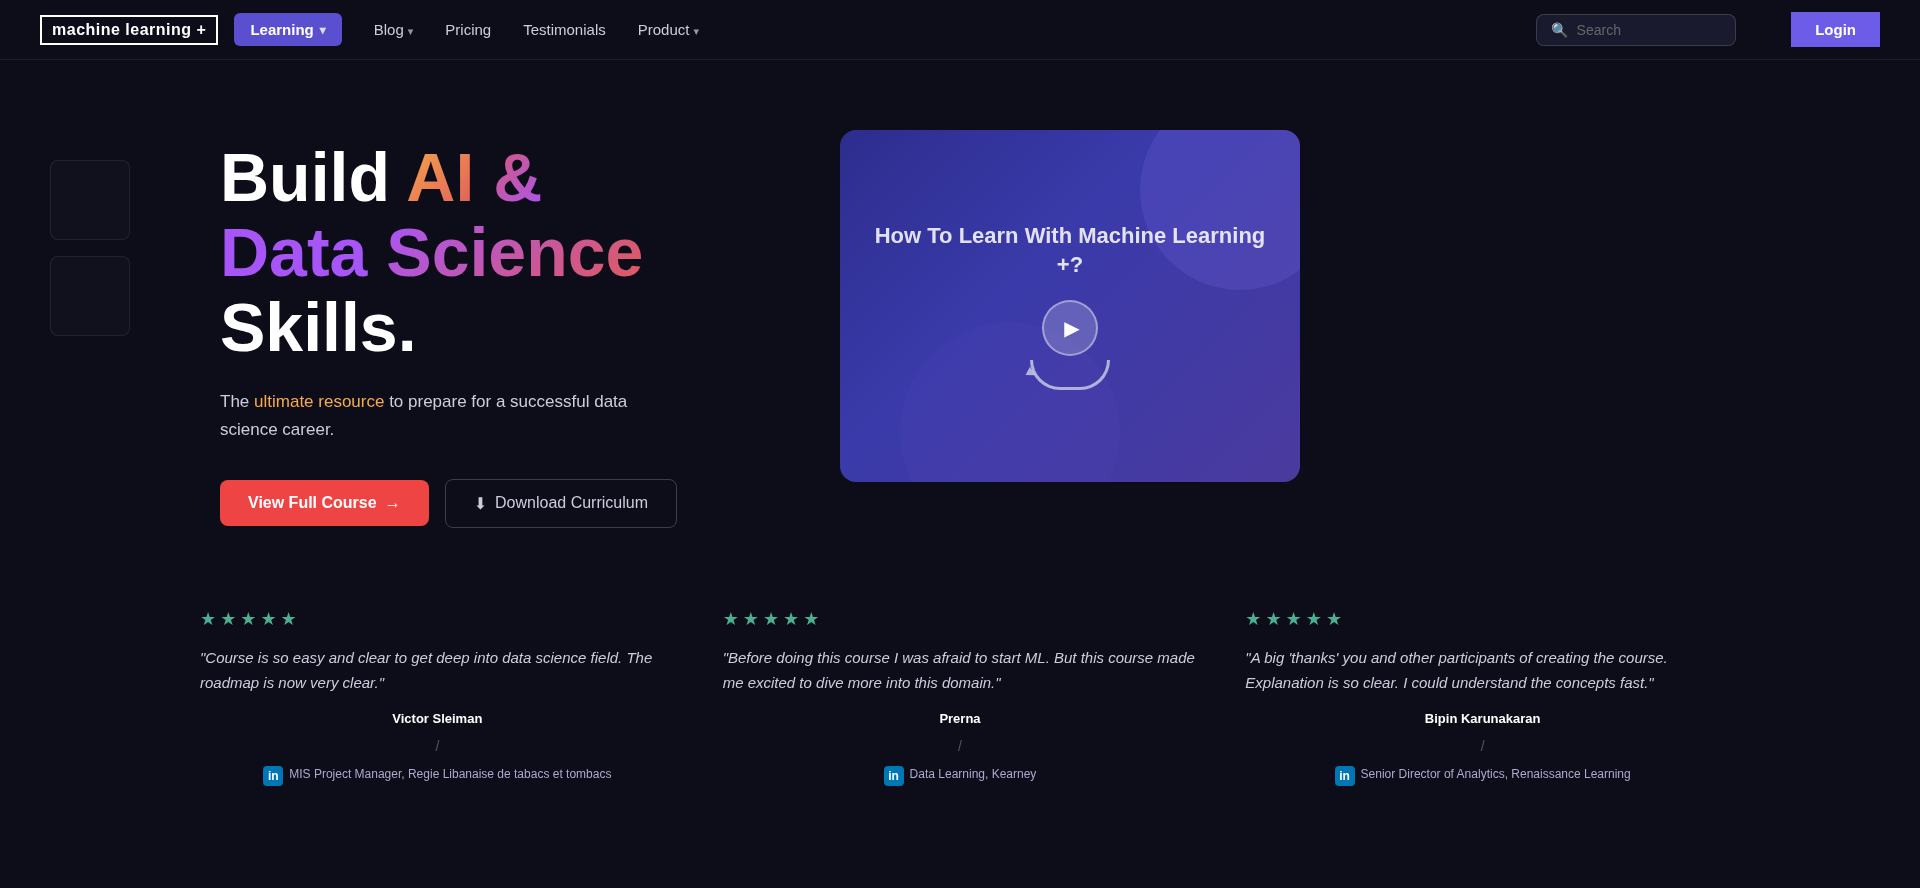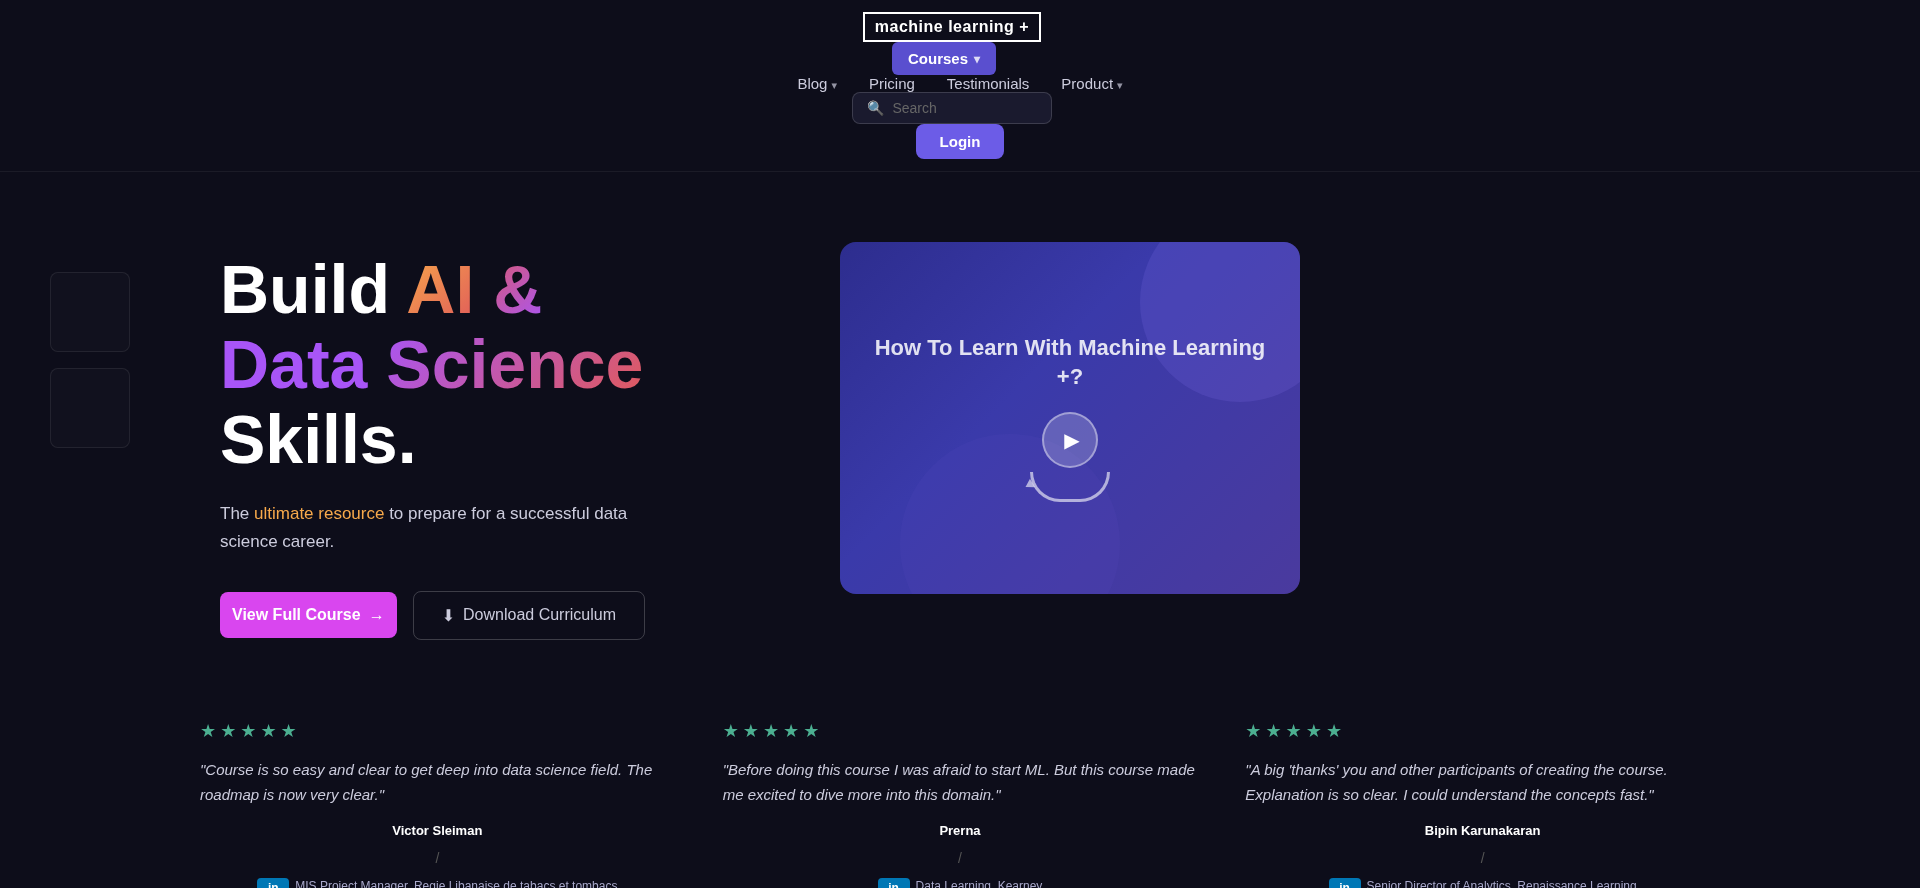"machine learning +" nav { flex-direction: column -> none }
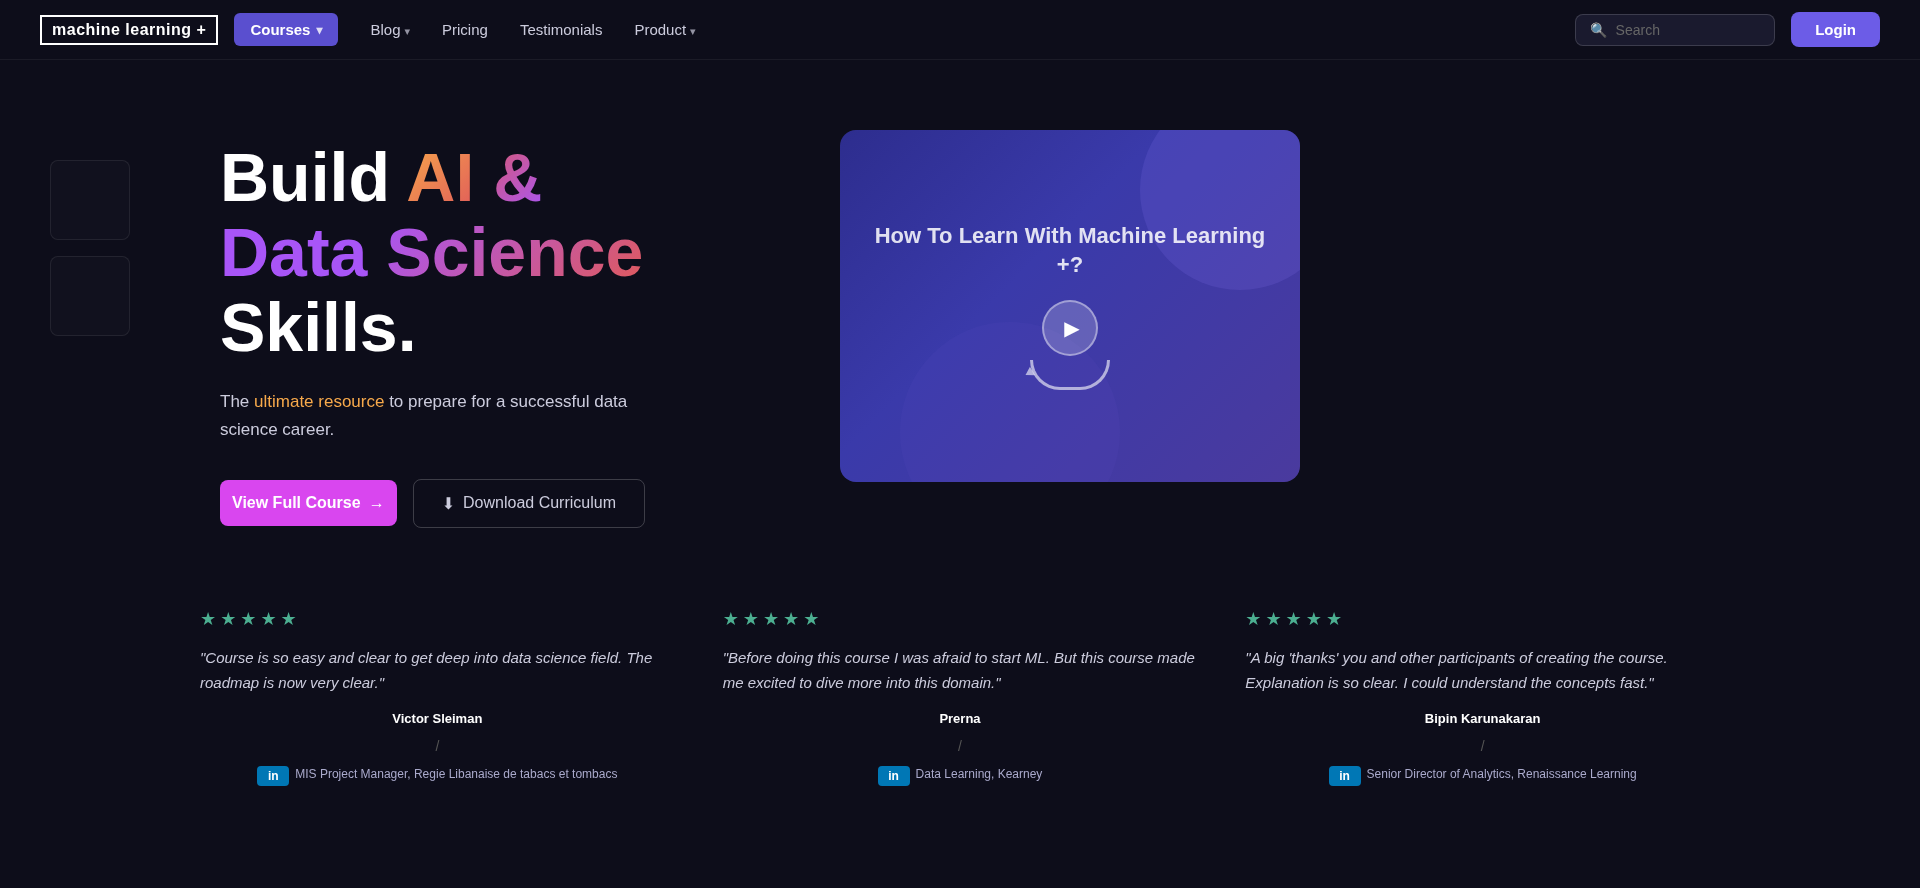"Courses" span { text: Courses -> Learning }
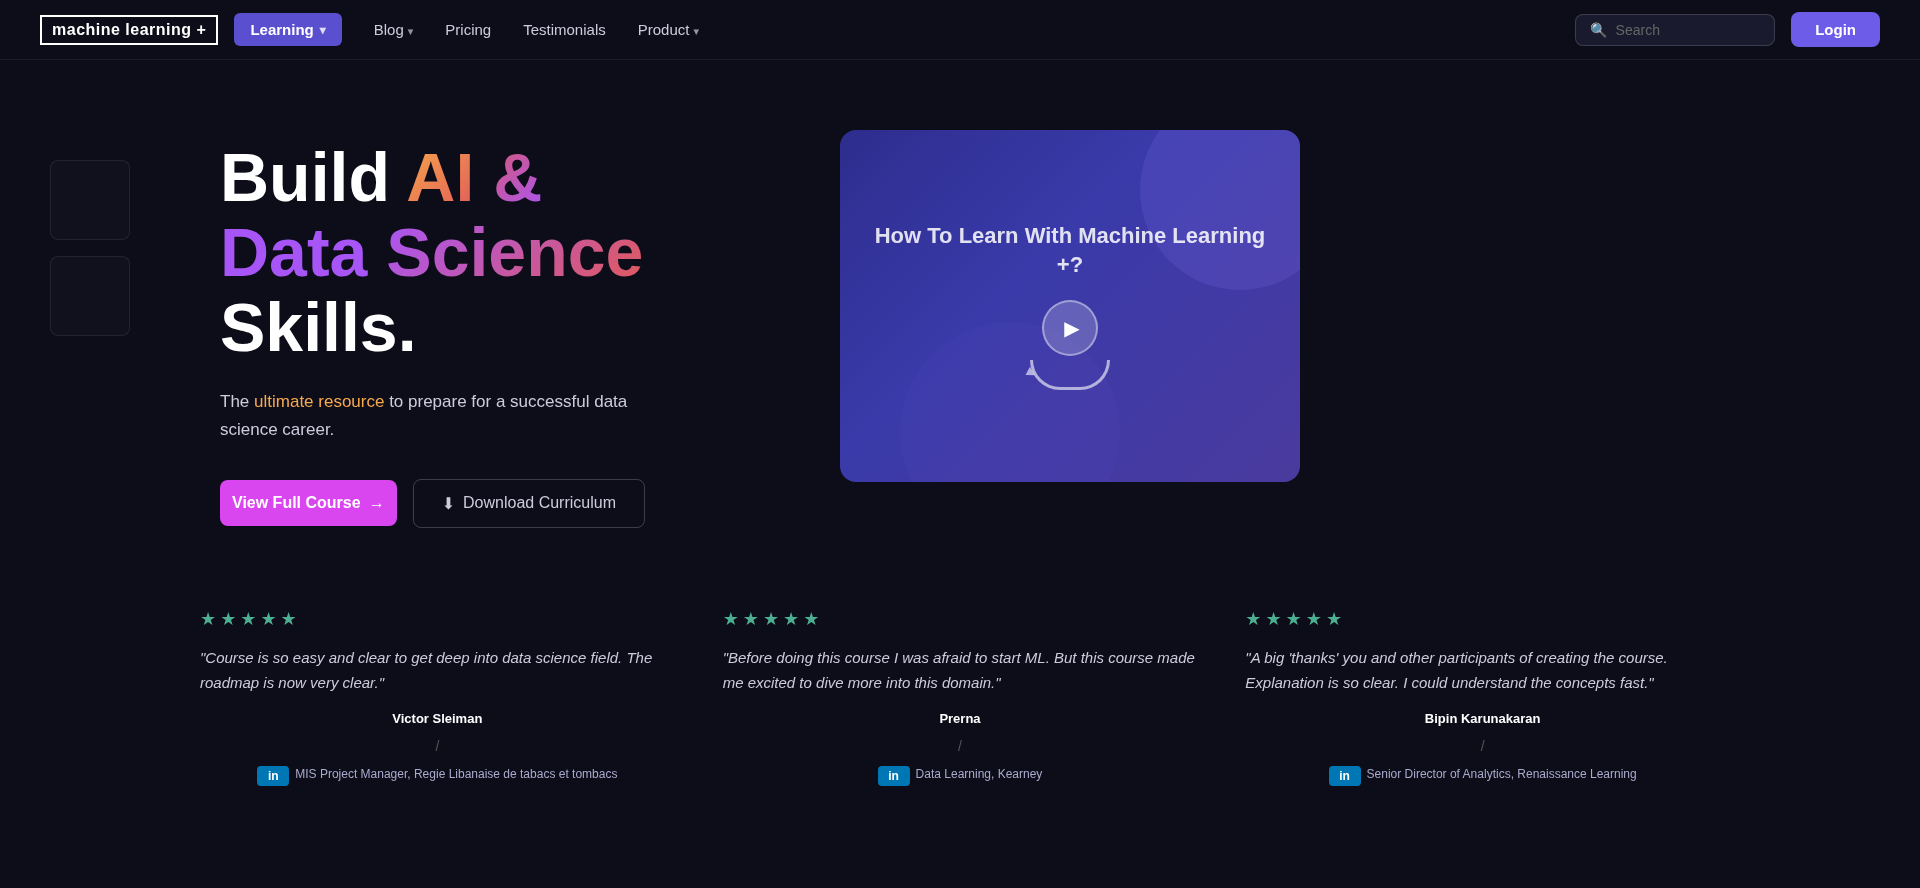"Login" .nav-login-btn { border-radius: 8px -> 0; margin-left: none -> 39px }
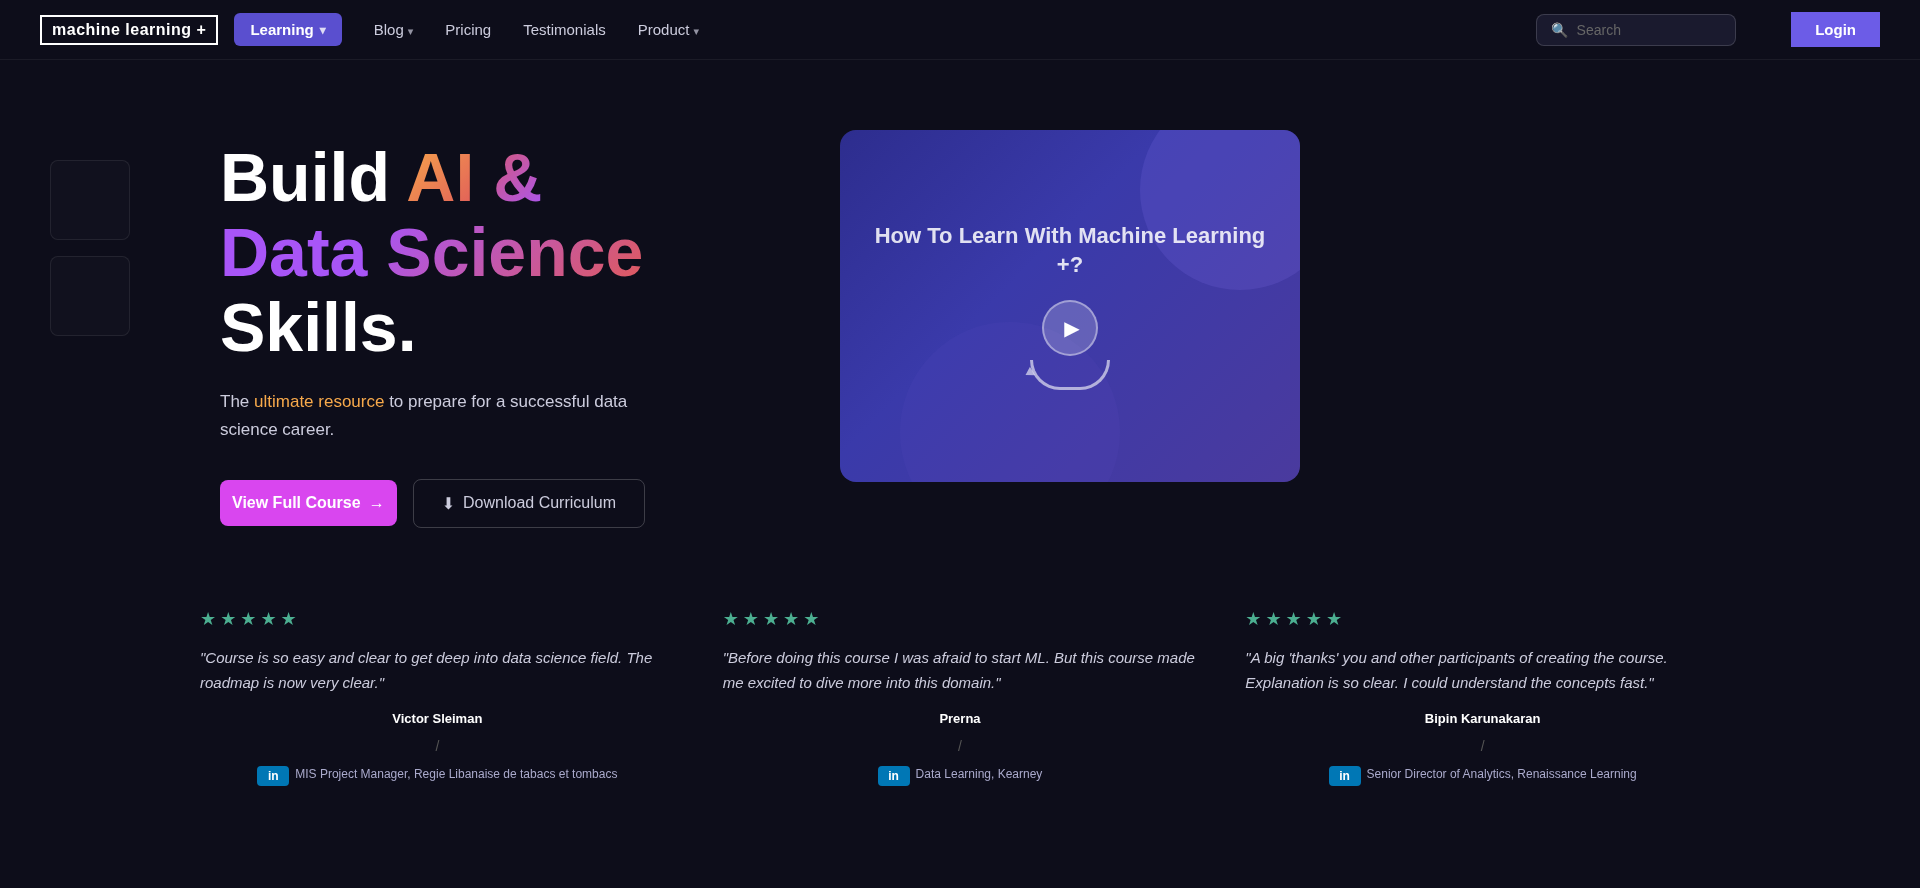"View Full Course" .btn-primary { background-color: #d946ef -> #ef4444; padding: 14px 12px -> 14px 28px }
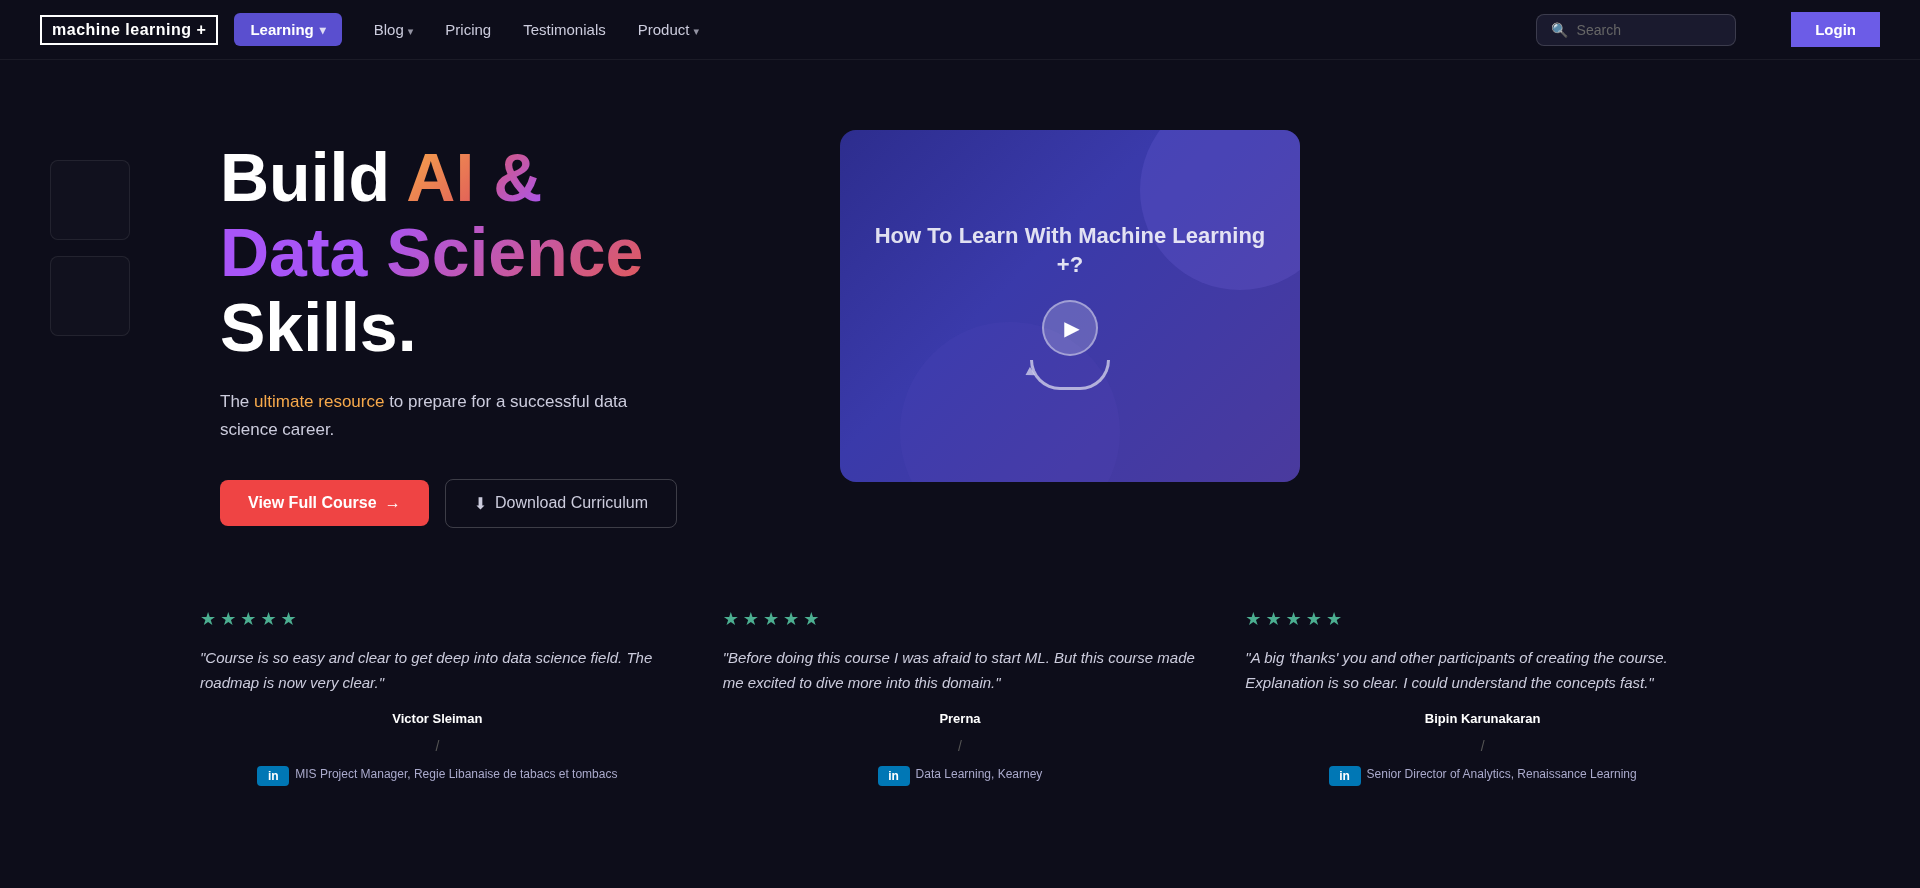"in" .linkedin-icon { width: 32px -> 20px }
